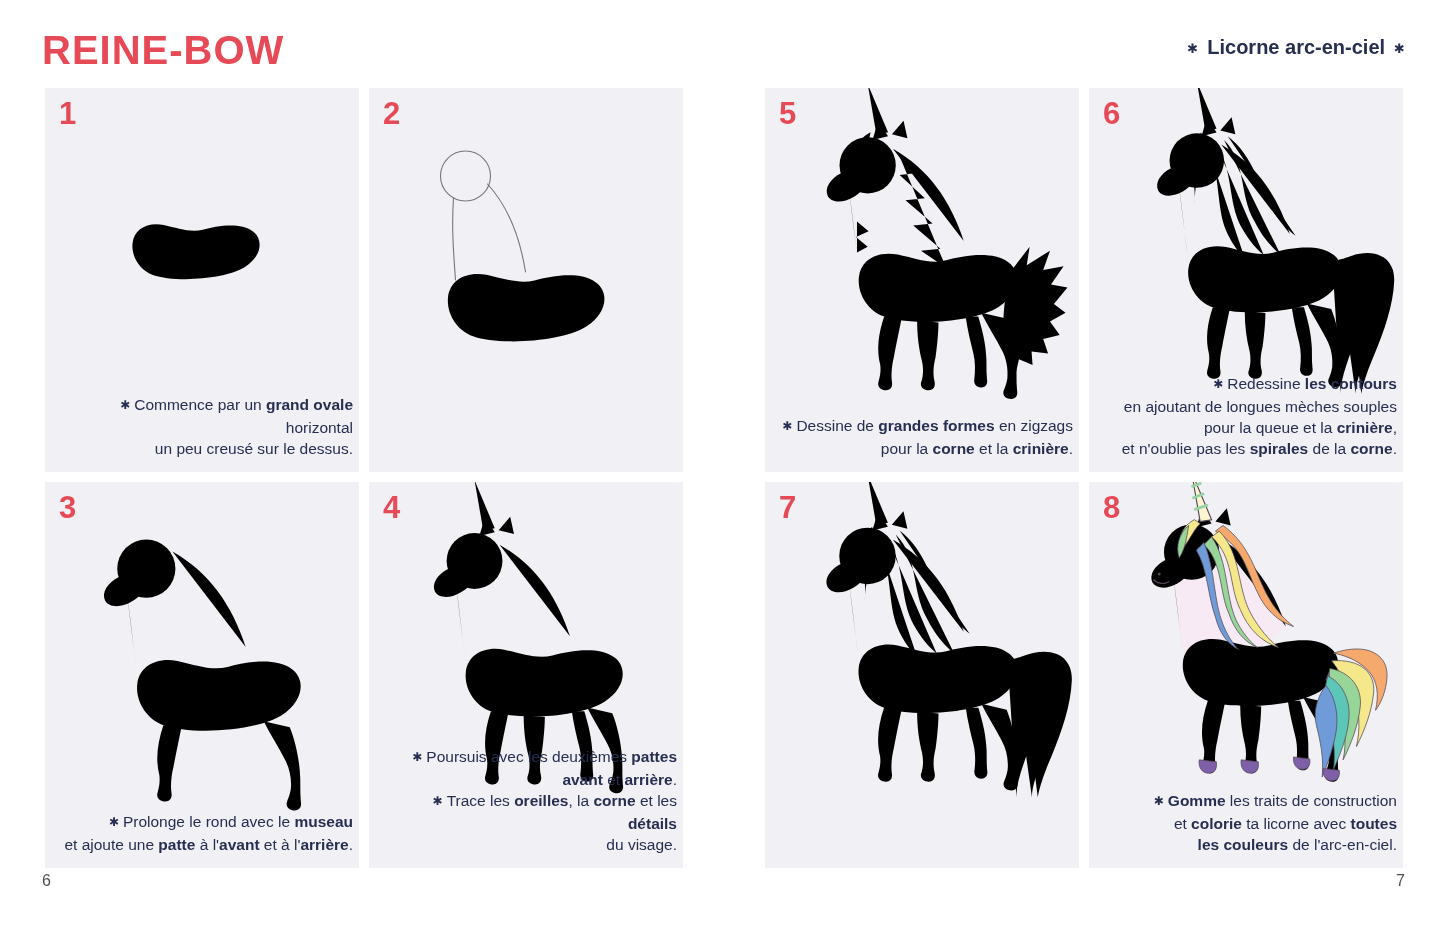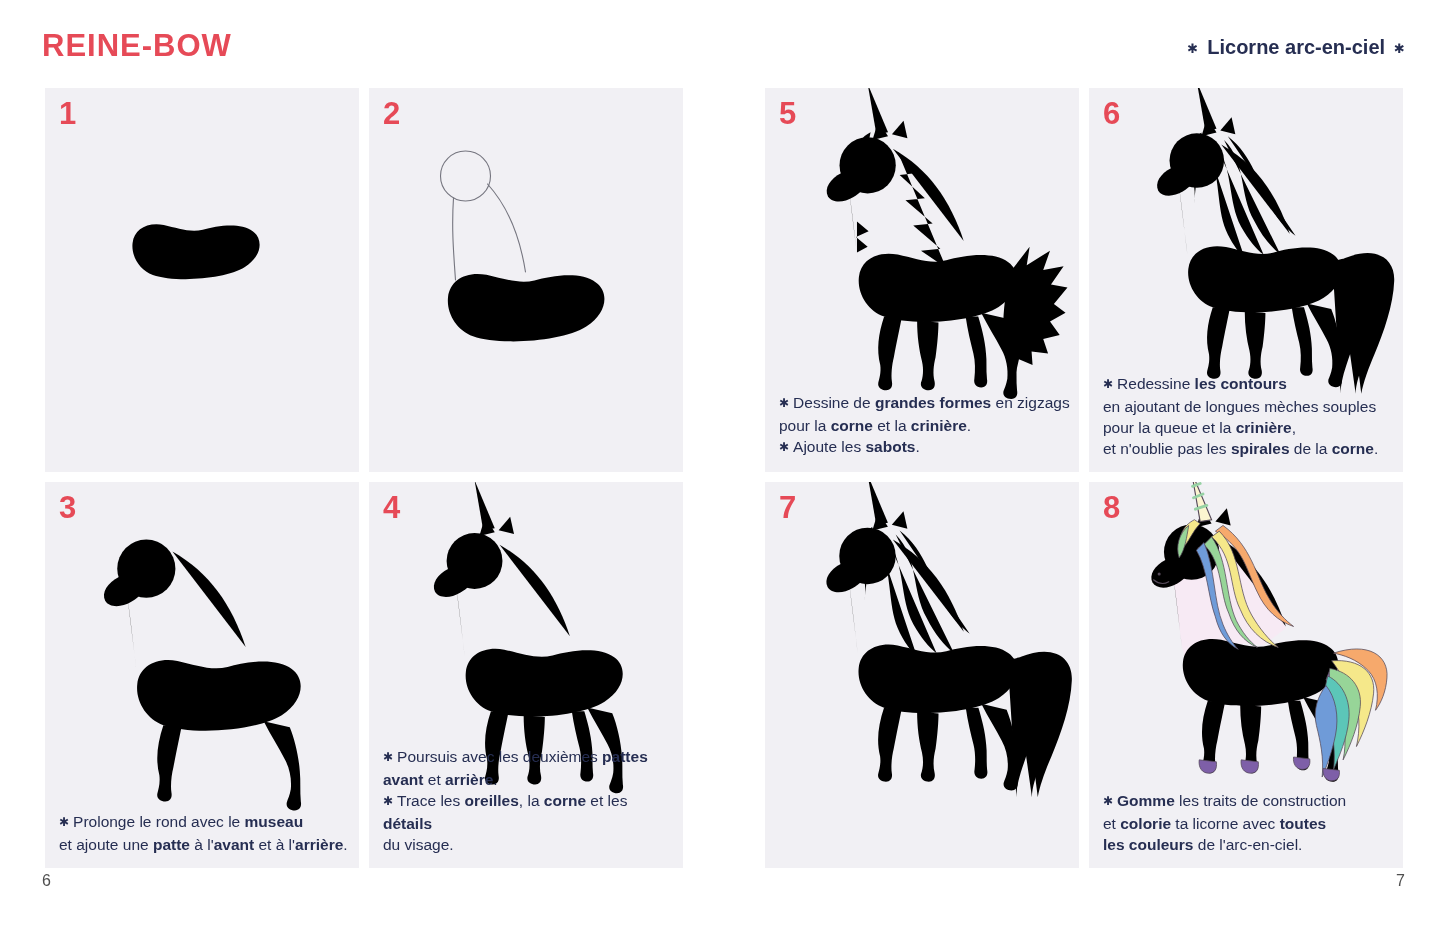"REINE-BOW" .title { font-size: 31px -> 40px }
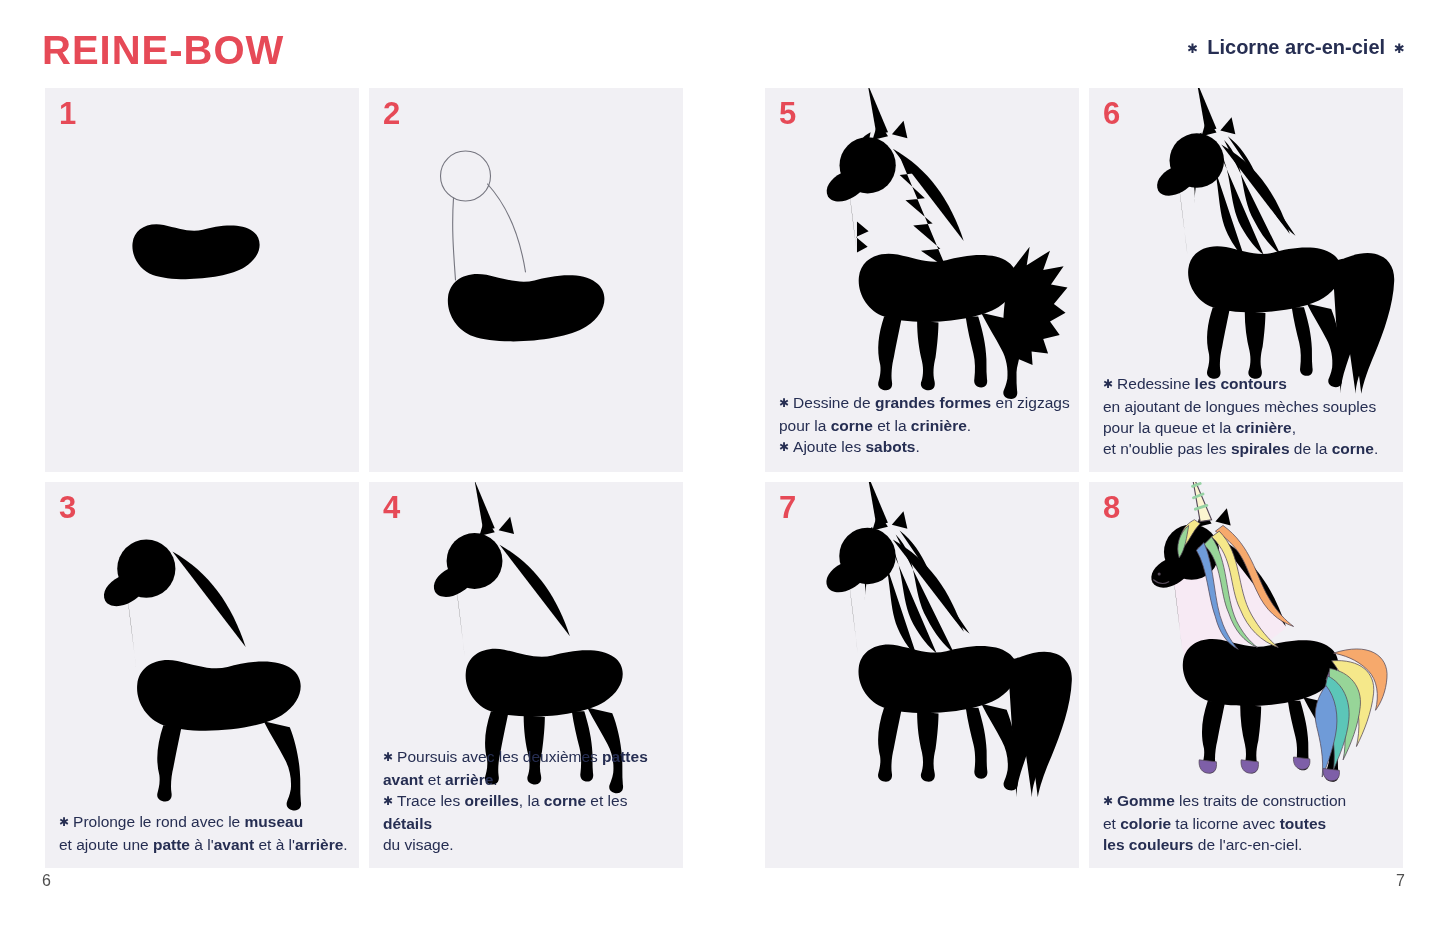"✱ Redessine les contours" .caption { text-align: none -> right }
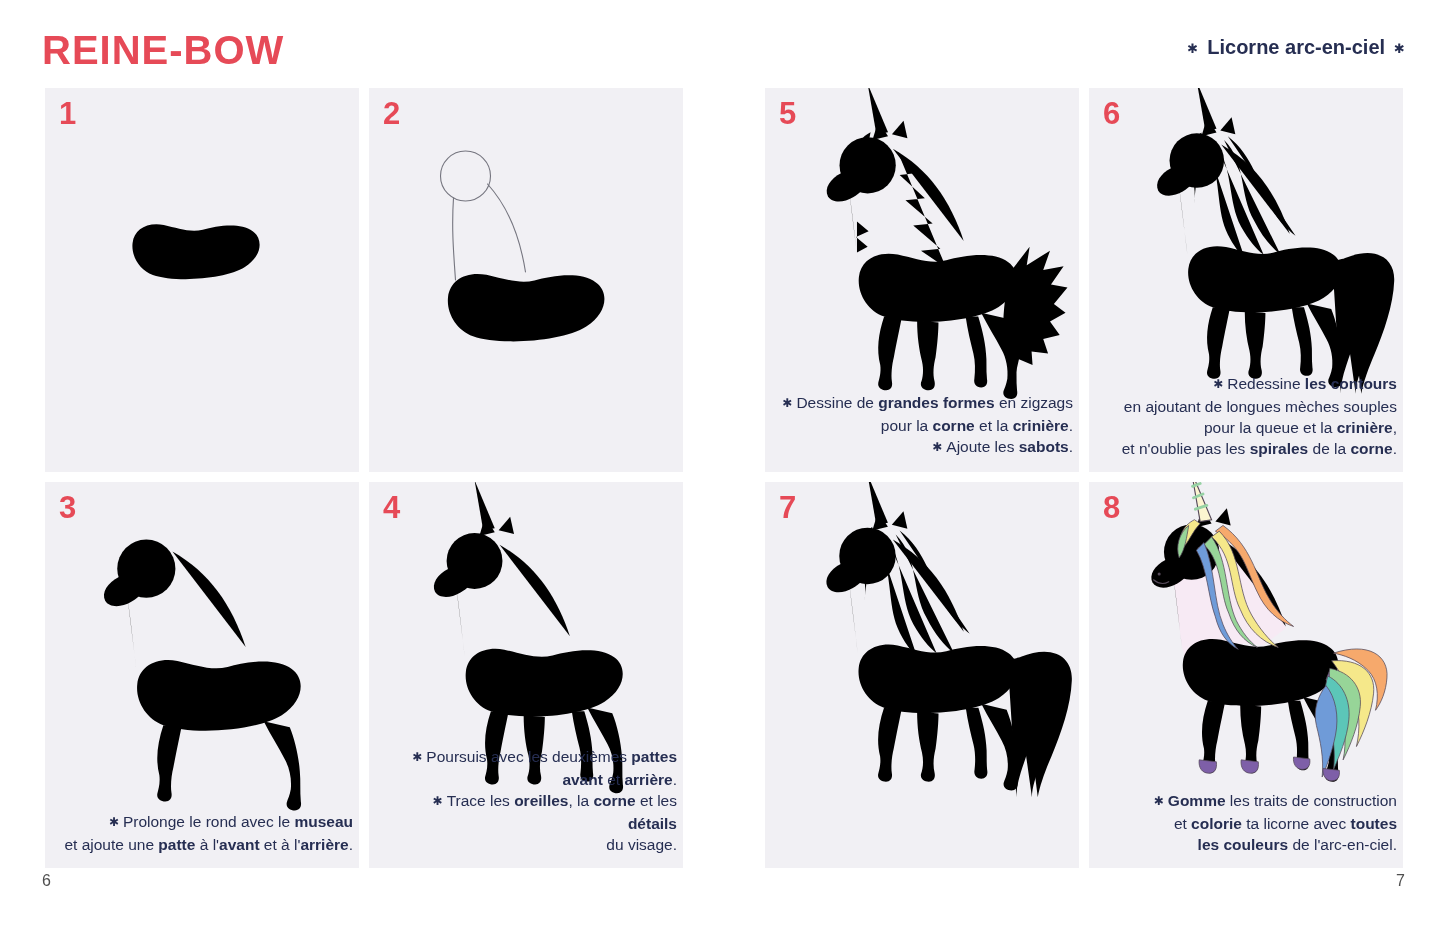"✱ Commence par un grand" div.caption { html: none -> <div> <div><span>✱</span><span>Commence par un </span><b>grand ovale</b><span> horizontal un peu creusé sur le dessus.</span></div> </div> }
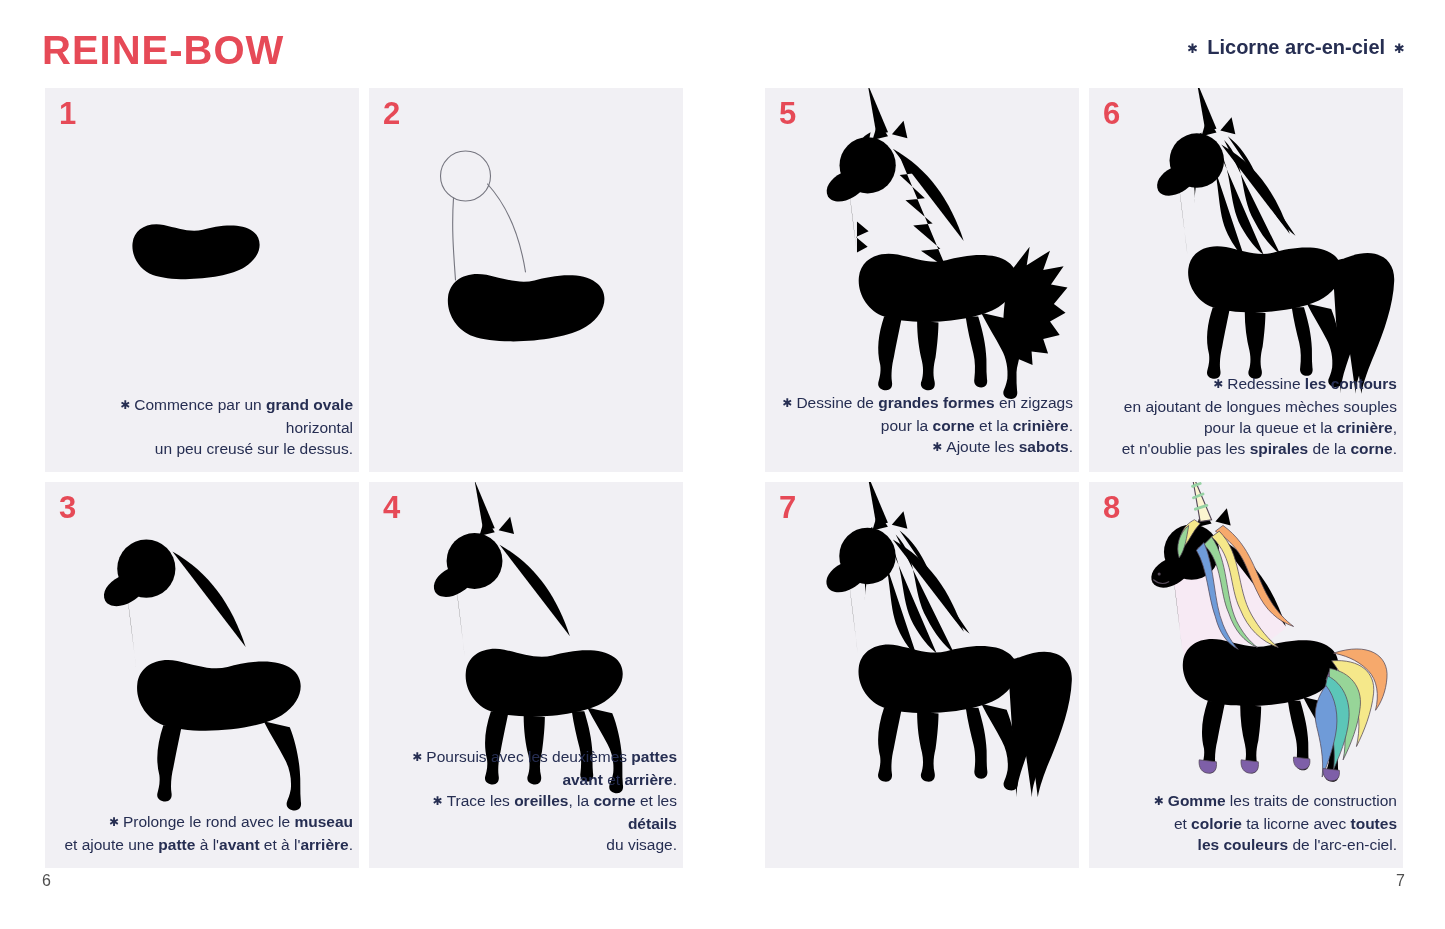"✱ Ajoute les sabots." div.bullet { html: <div><span>✱</span><span>Ajoute les </span><b>sabots</b><span>.</span></div> -> none }
